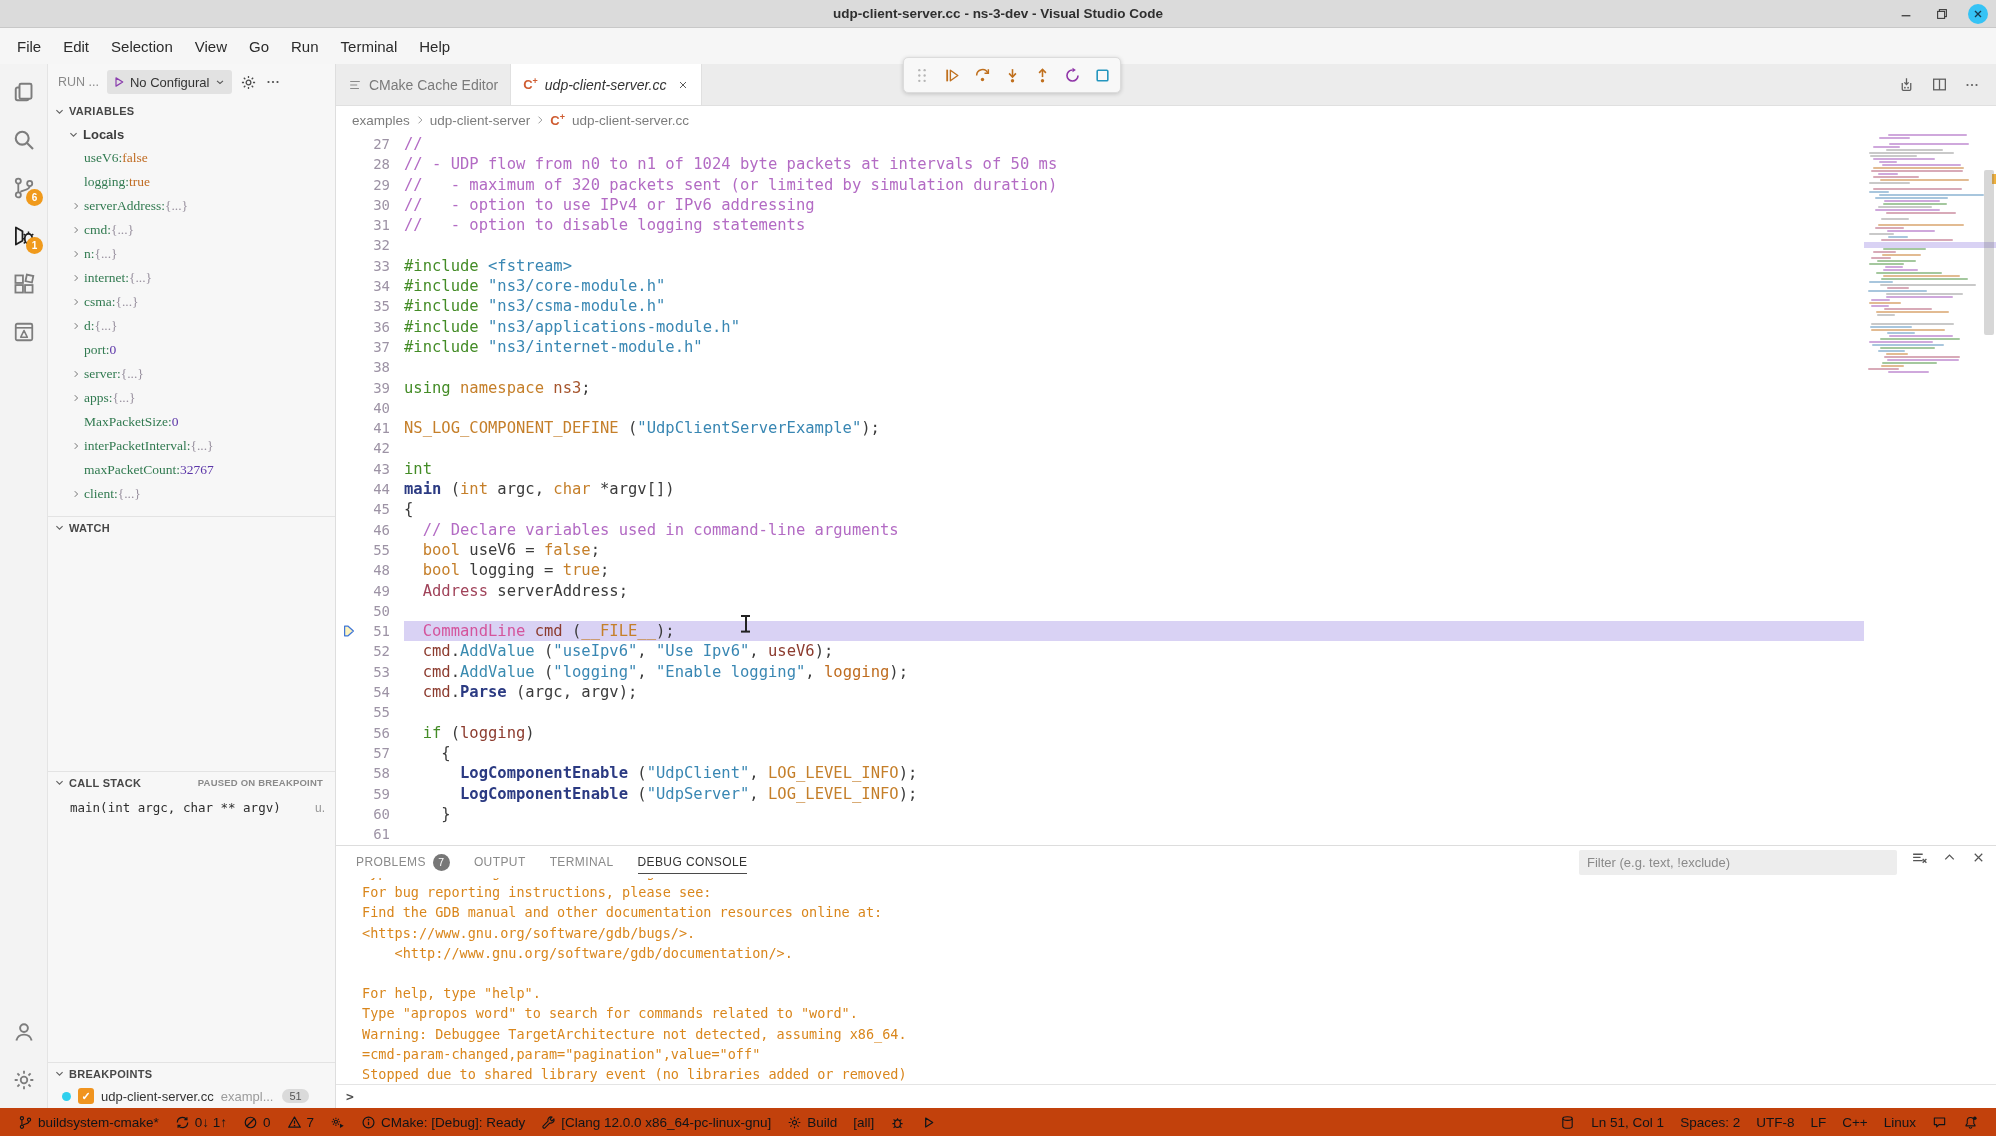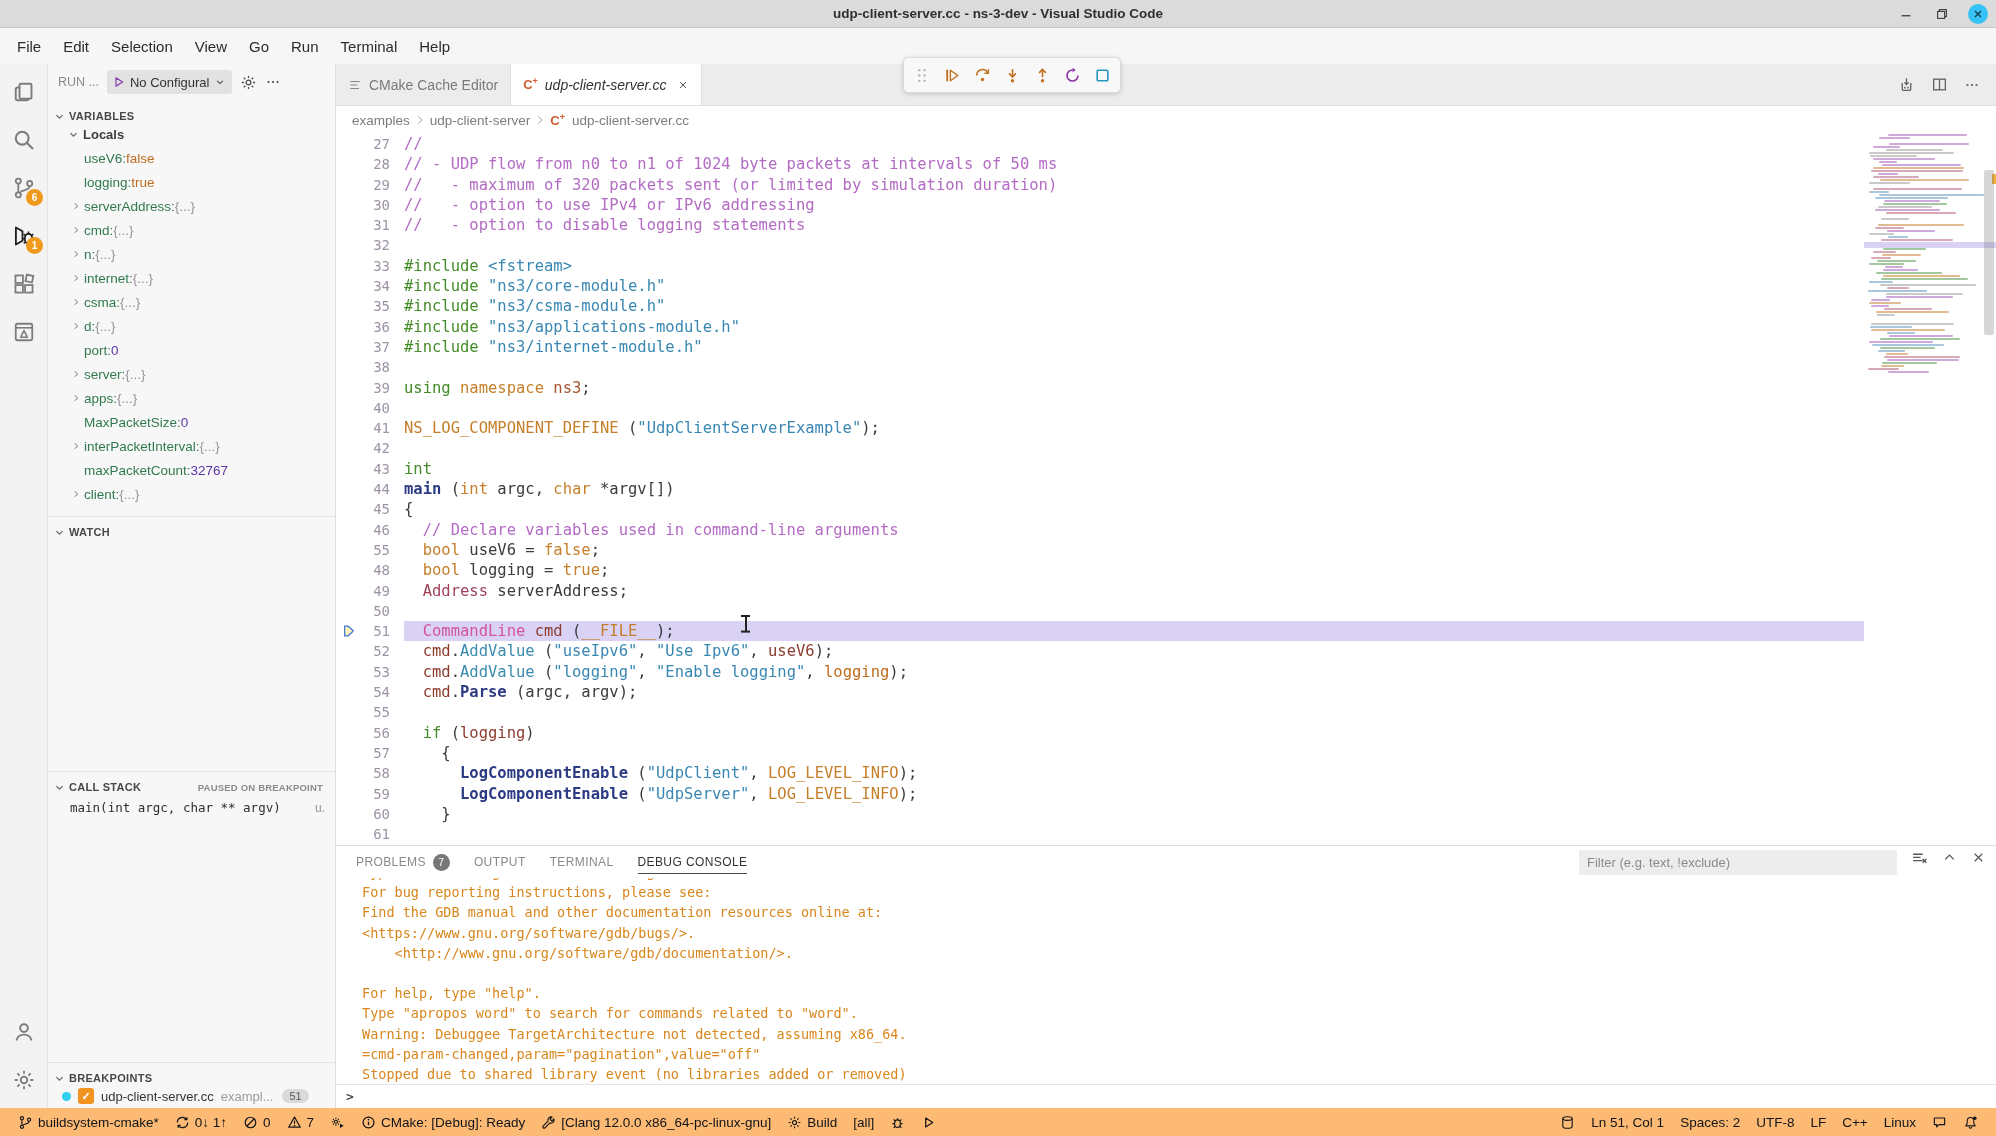"VARIABLES" .sechead { align-items: flex-end -> center }
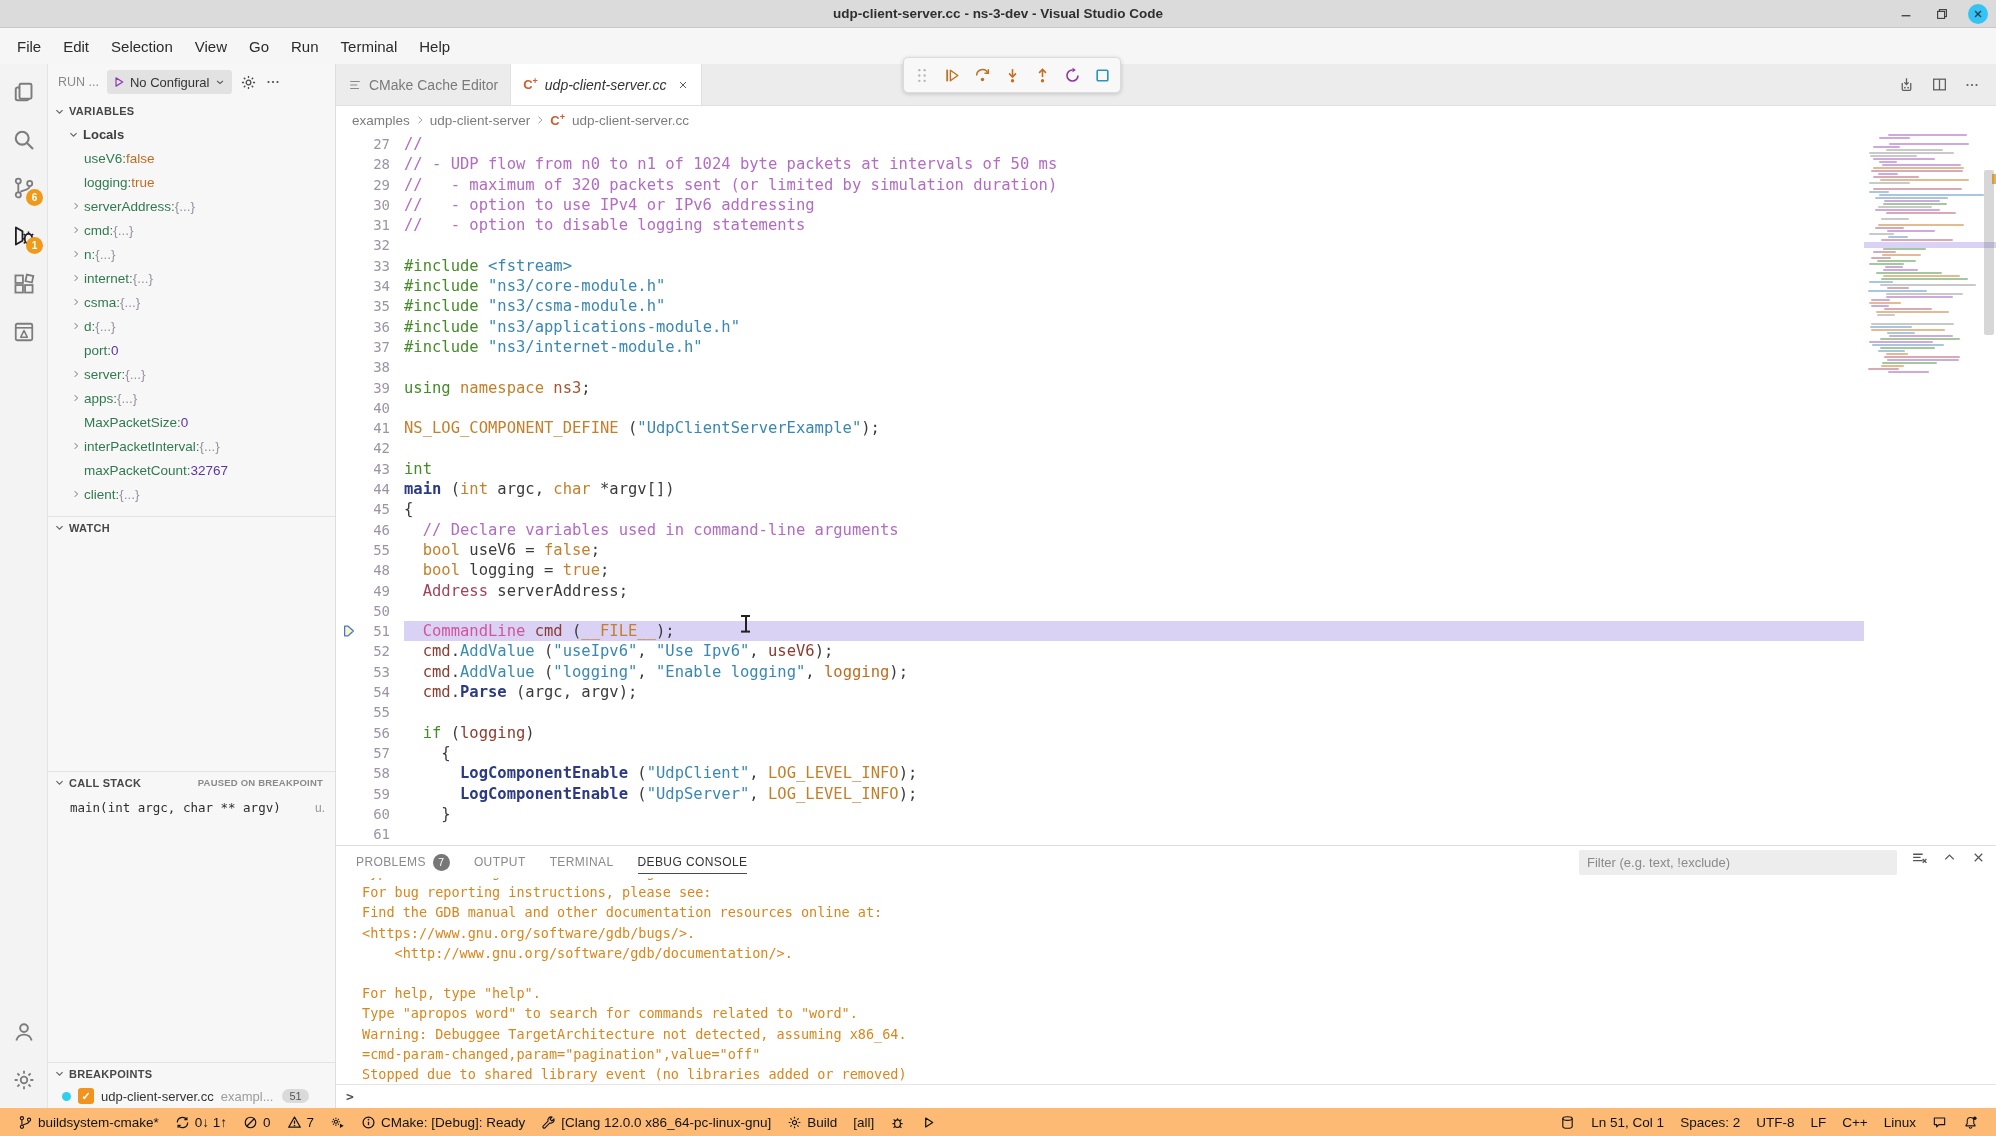"useV6:" .vrow { font-family: Liberation Sans, sans-serif -> Liberation Serif, serif }
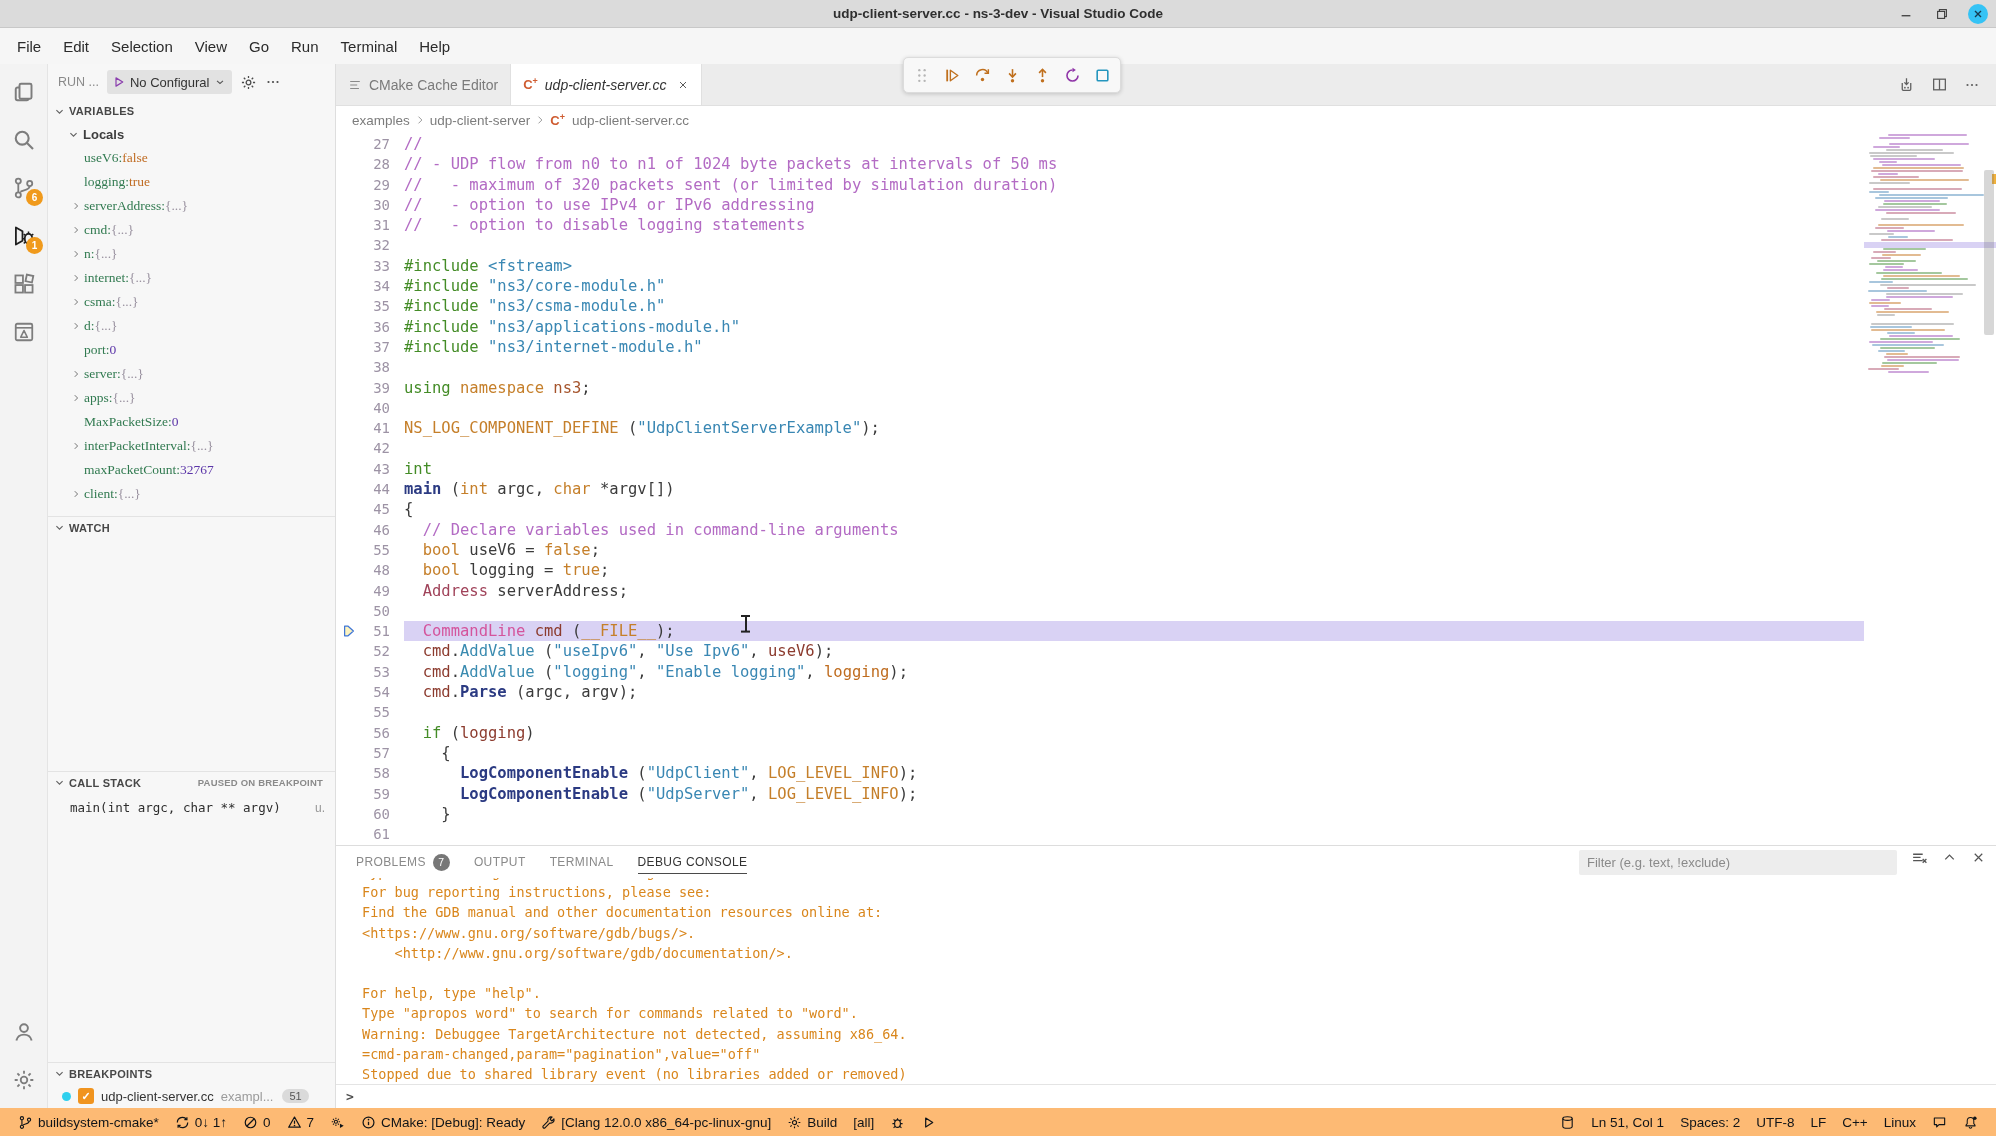"buildsystem-cmake*" .statusbar { background: #fdba74 -> #c2410c }
